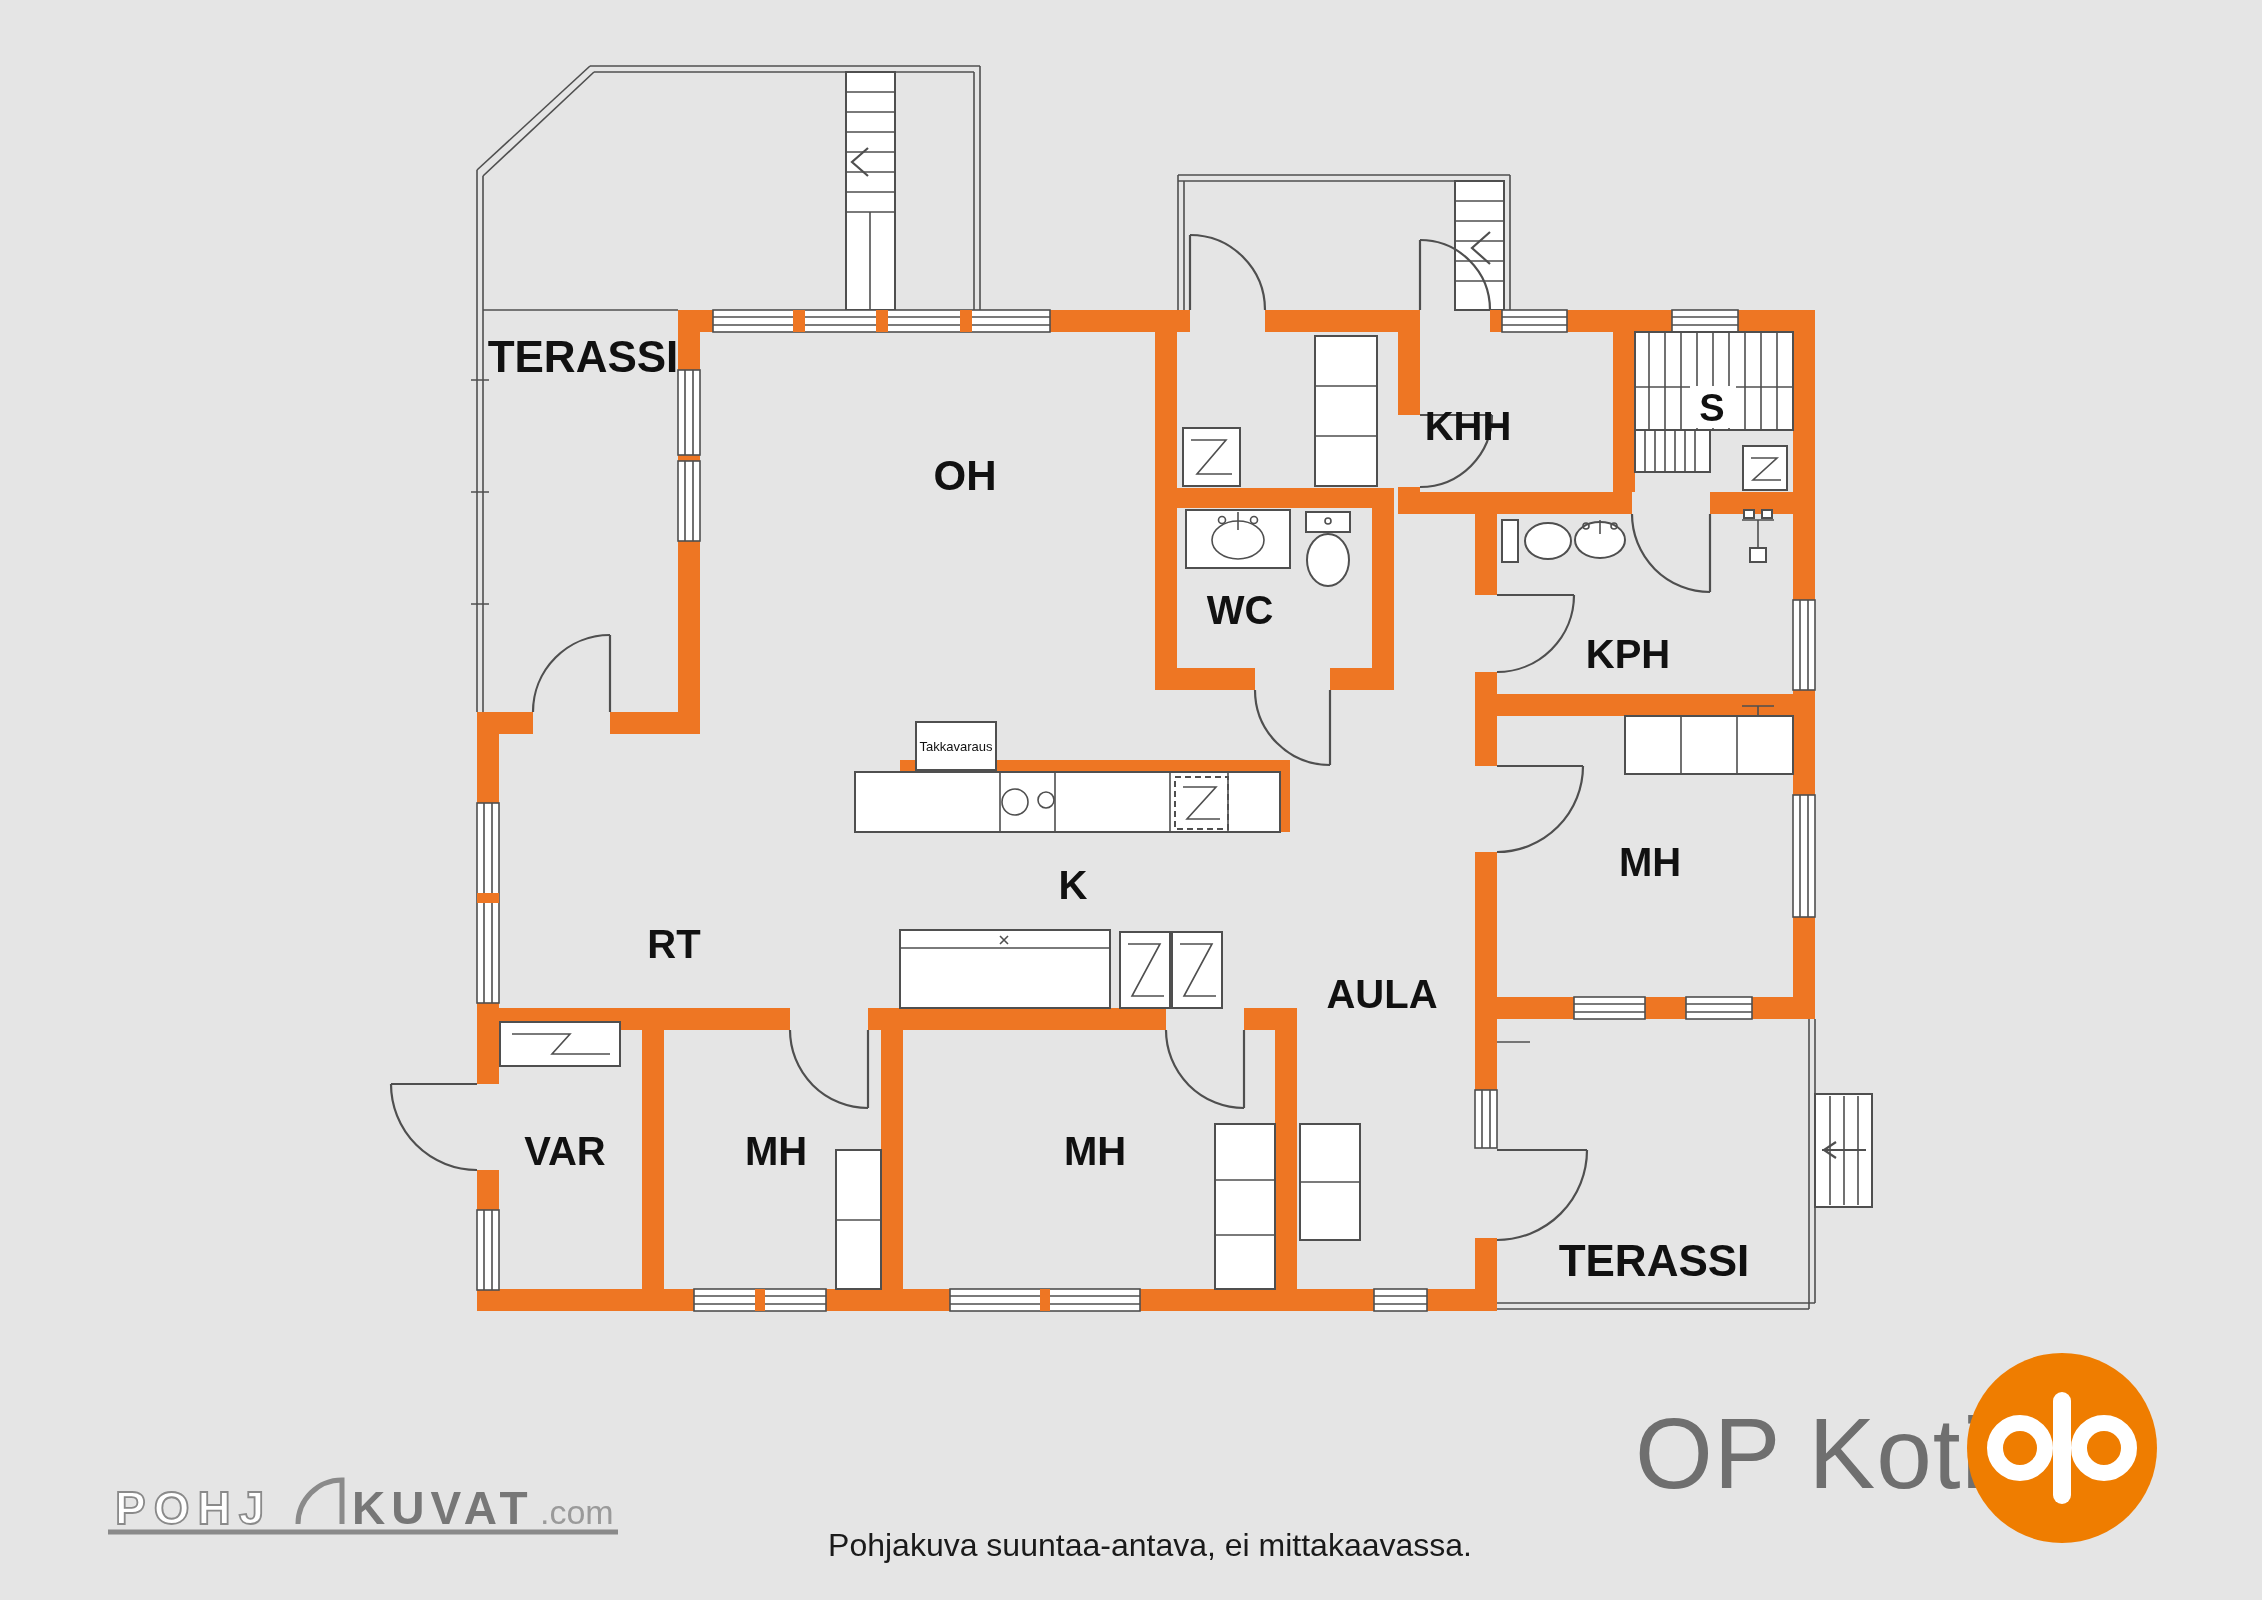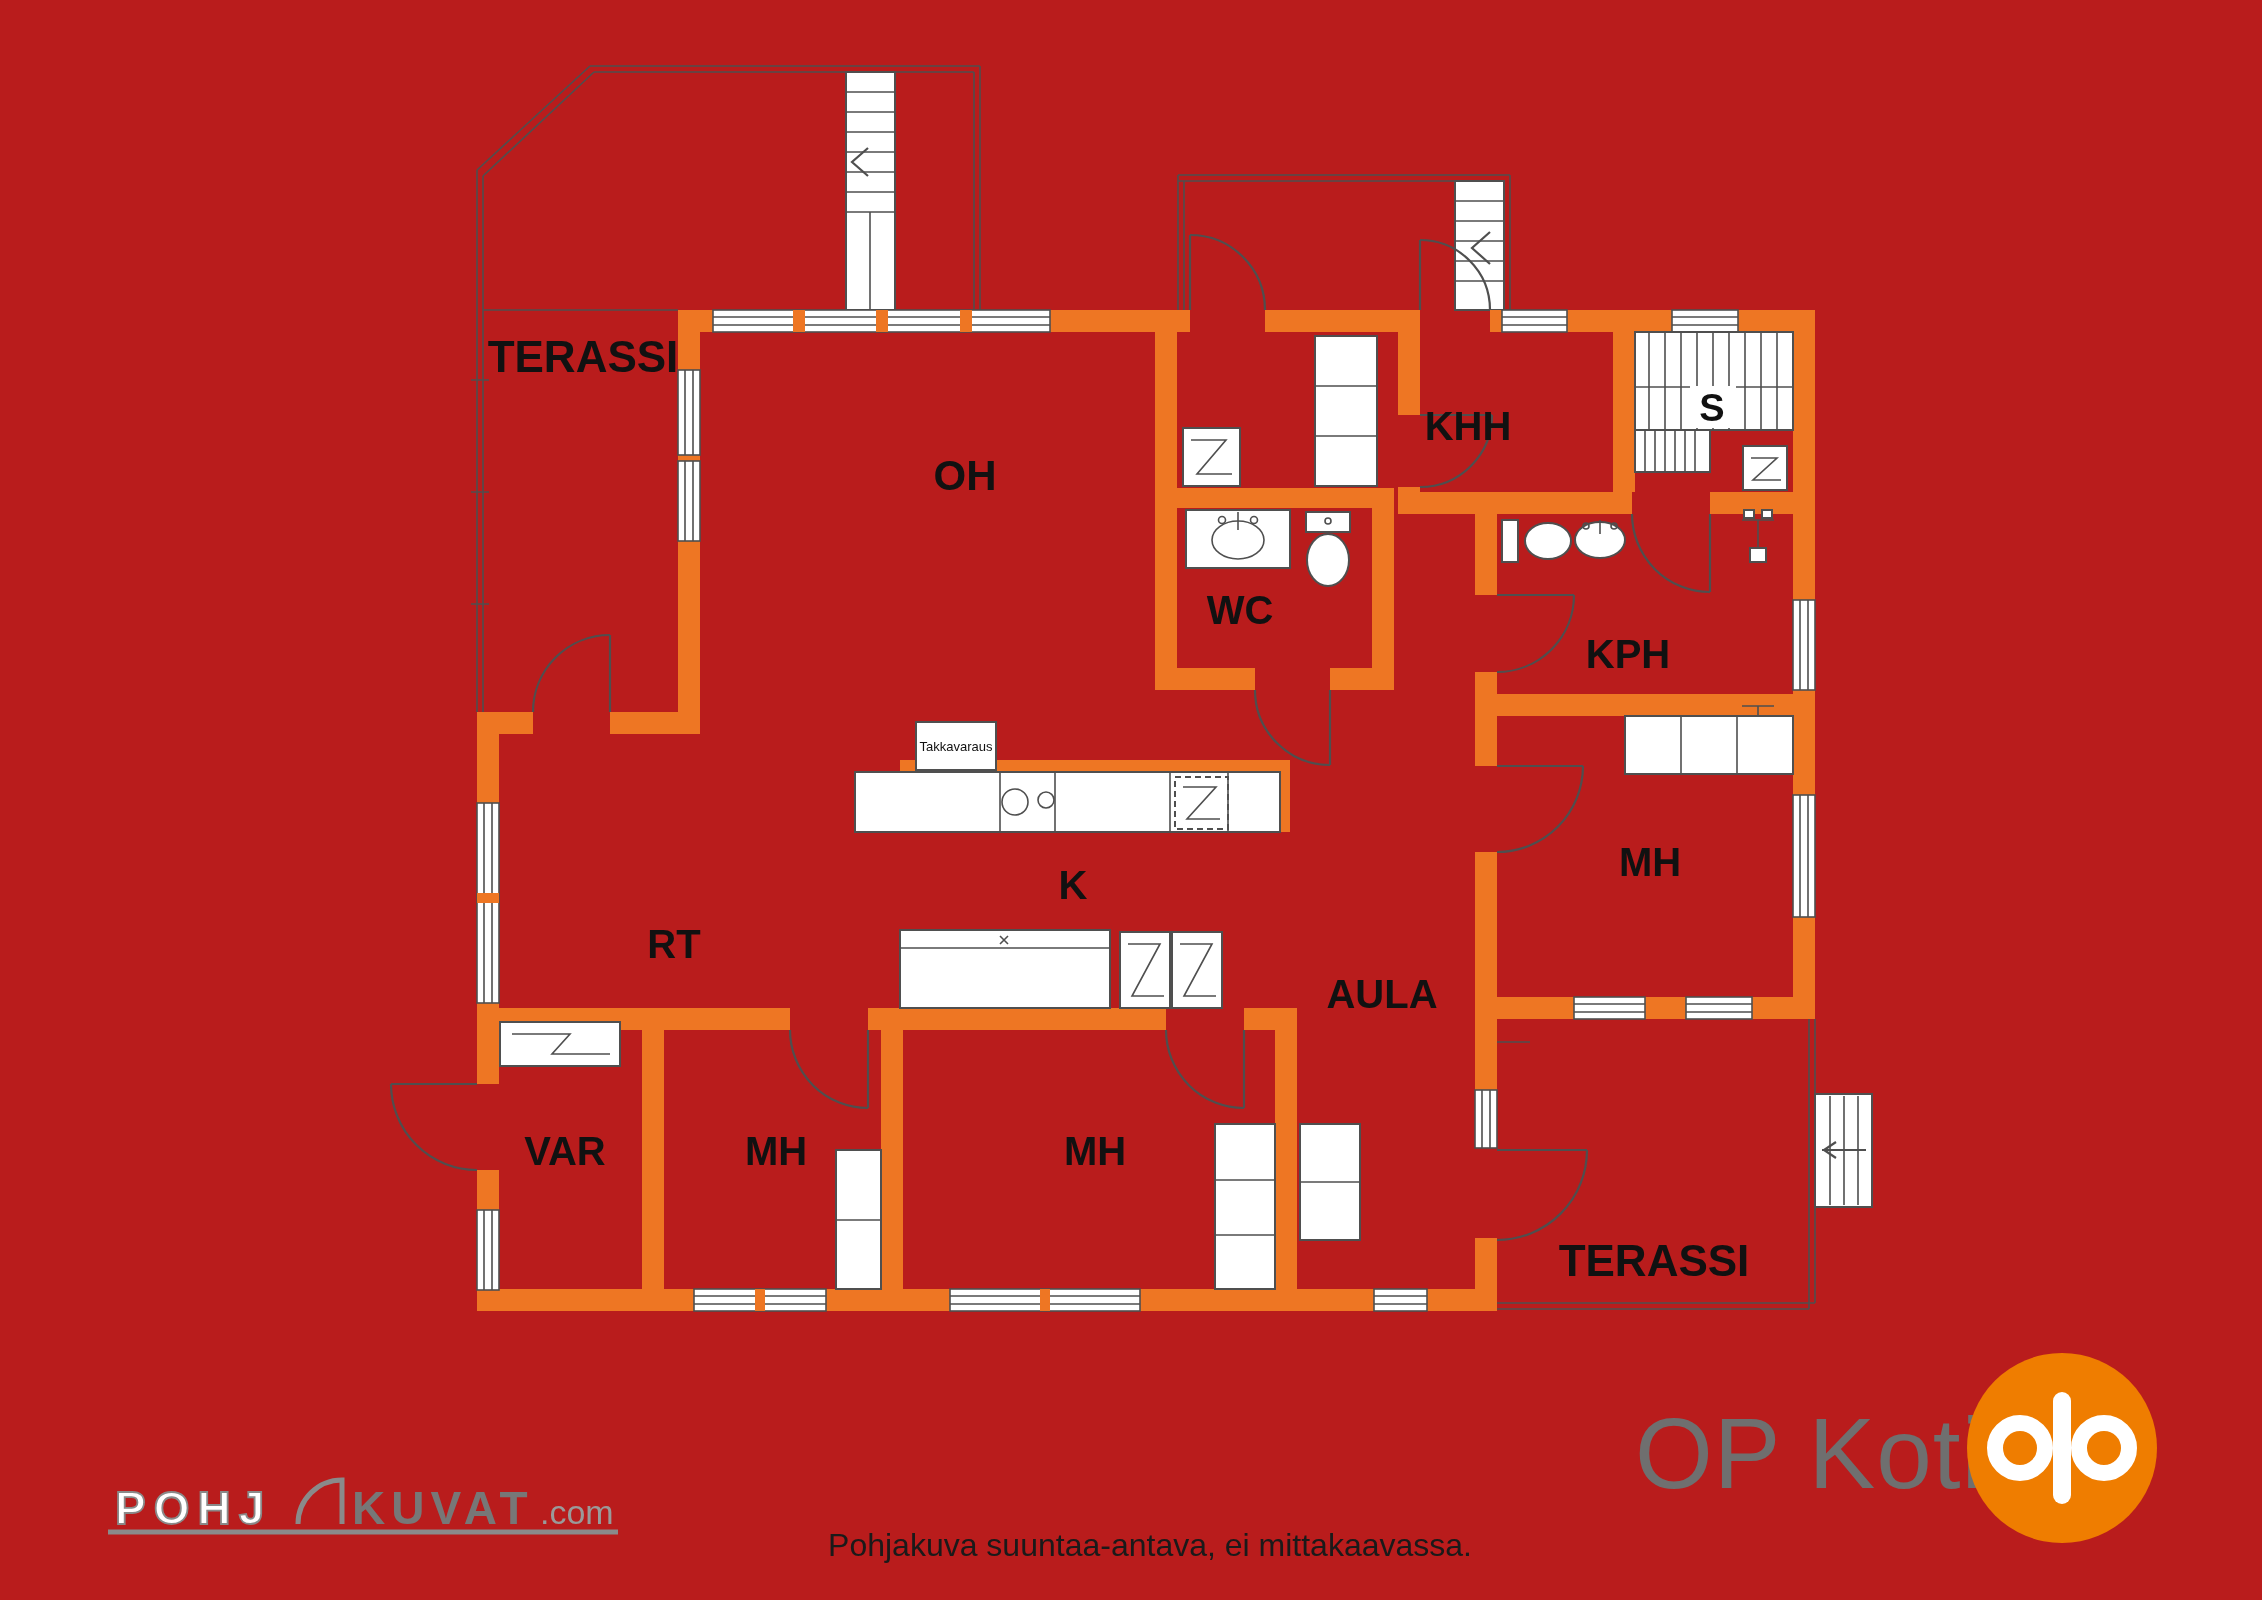"TERASSI" .stage { background: #b91c1c -> #e5e5e5 }
